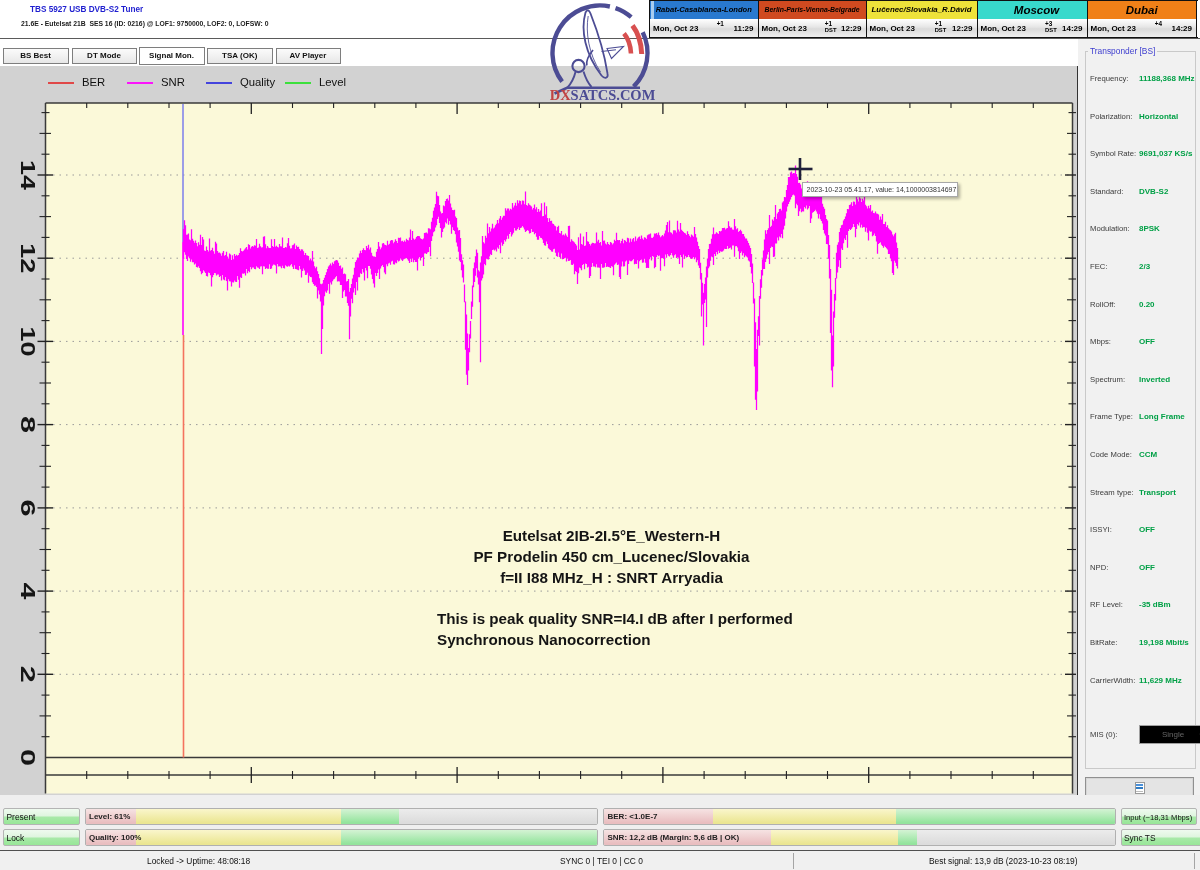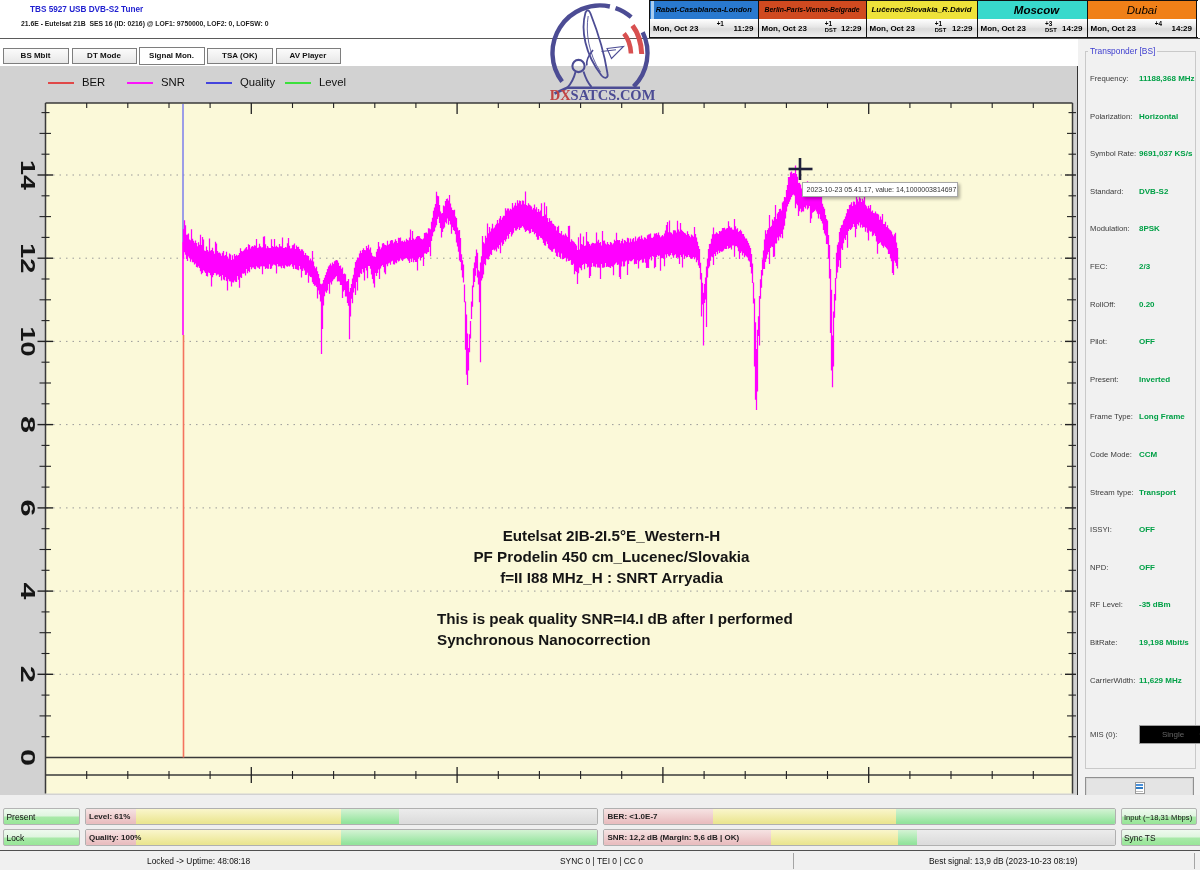"Dubai" div { font-weight: normal -> bold }
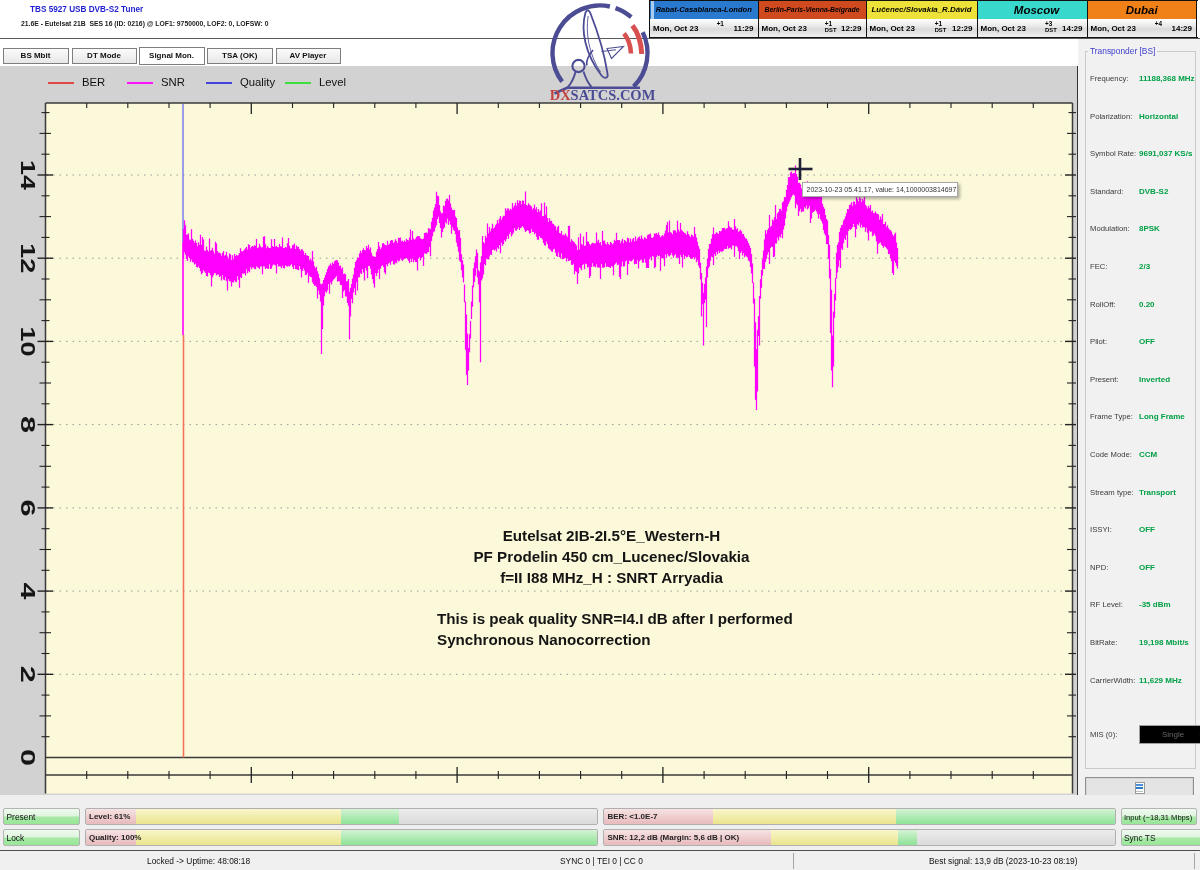"BS Mbit" div.tab { text: Mbit -> Best }
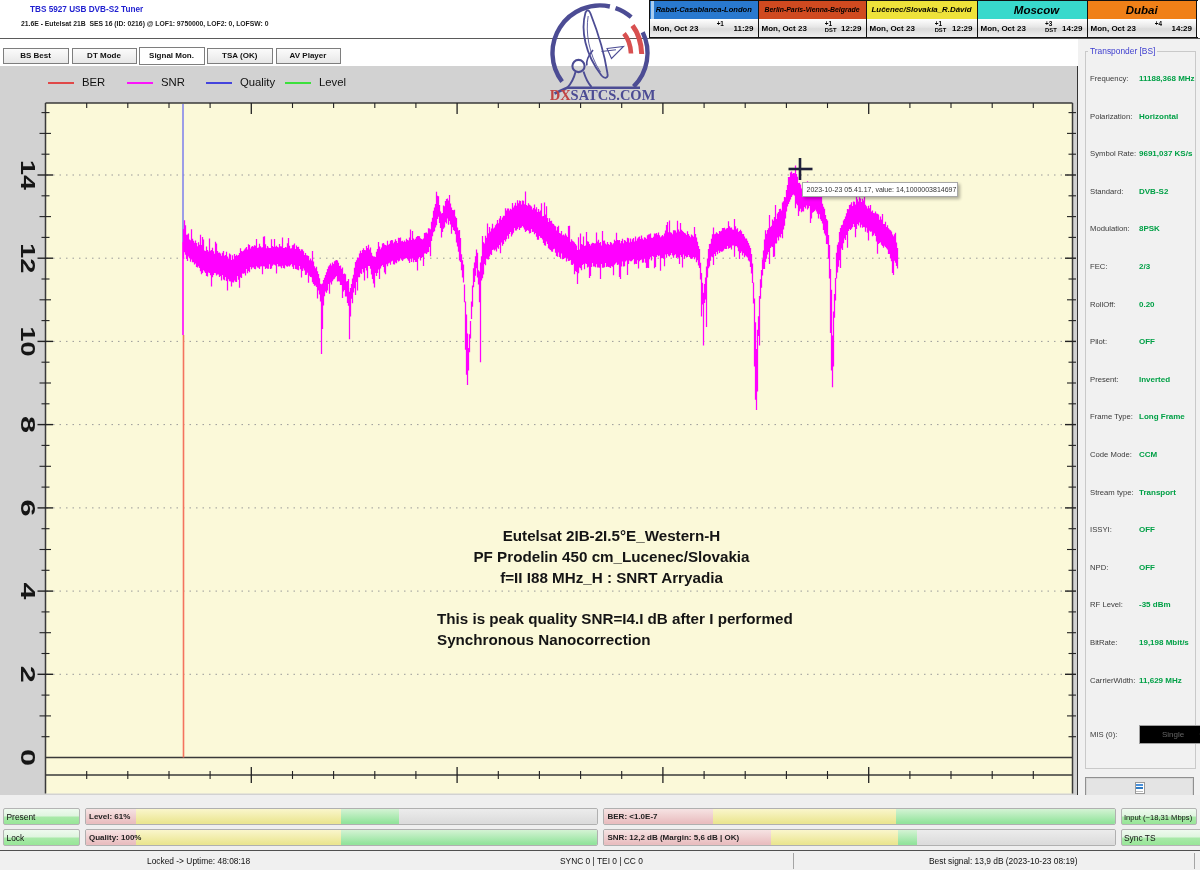"Pilot:" div.plab { text: Pilot -> Mbps }
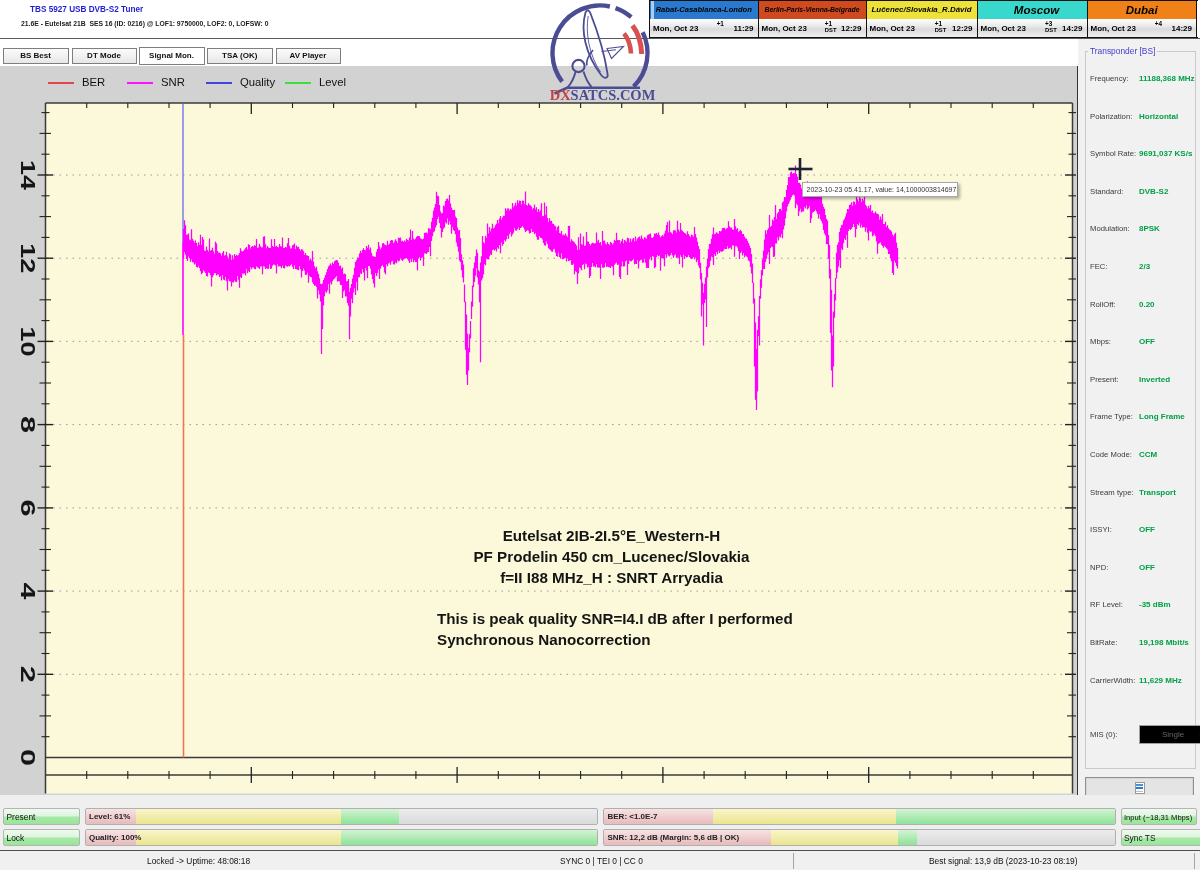"Present:" div.plab { text: Present -> Spectrum }
